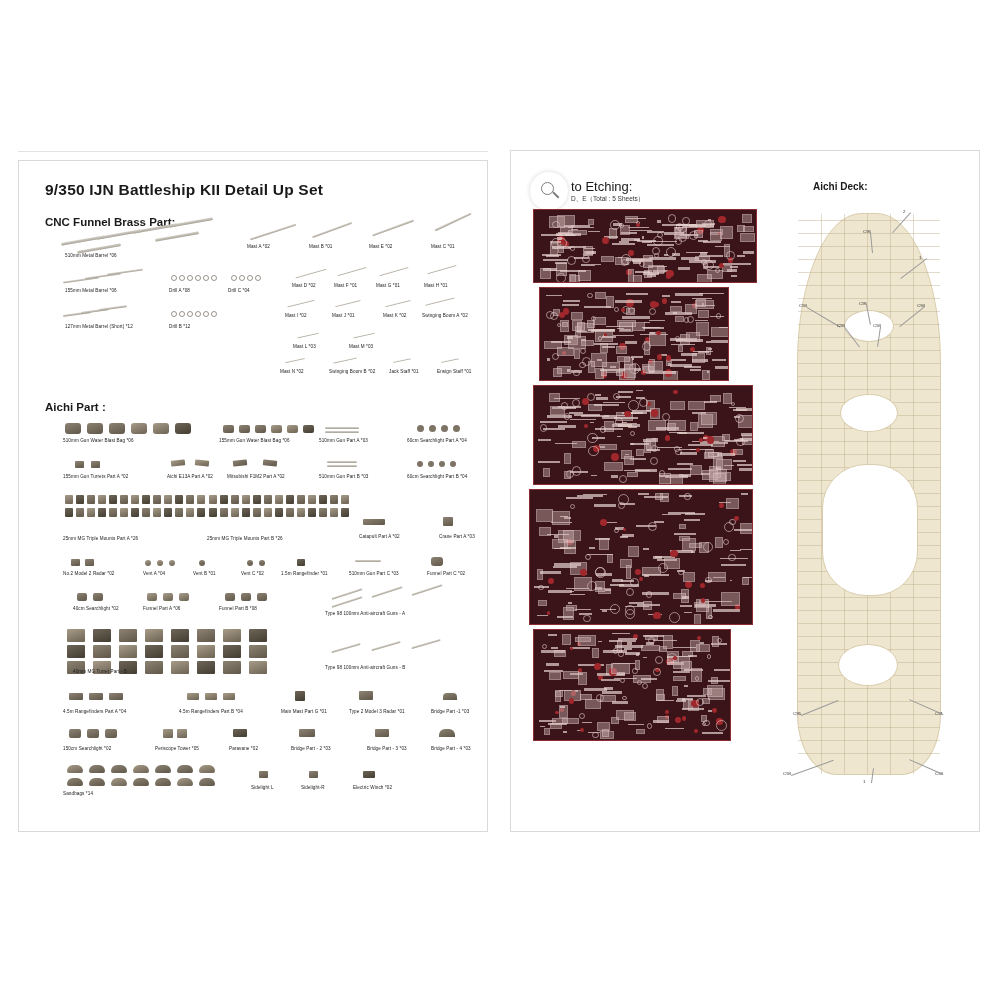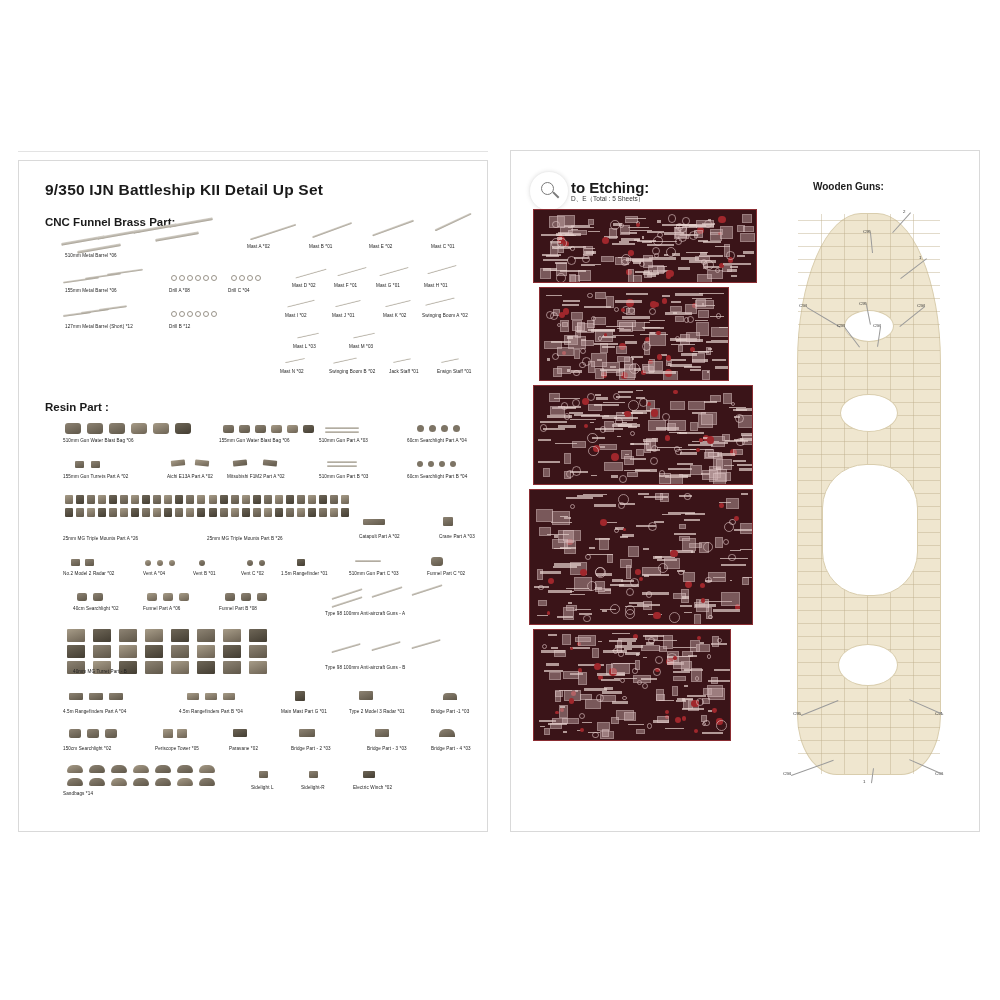"to Etching:" #pe-head { font-size: 15px -> 13px; font-weight: bold -> normal }
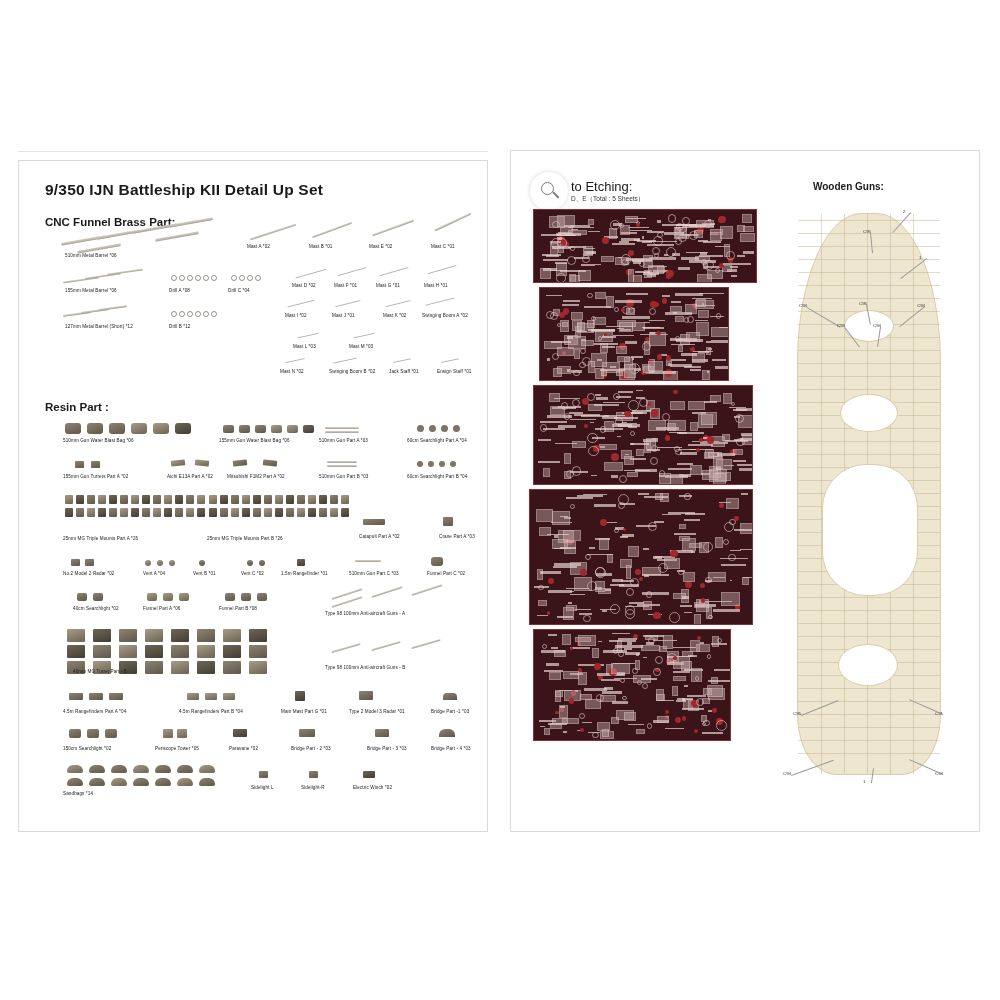"Wooden Guns:" div { text: Wooden Guns -> Aichi Deck }
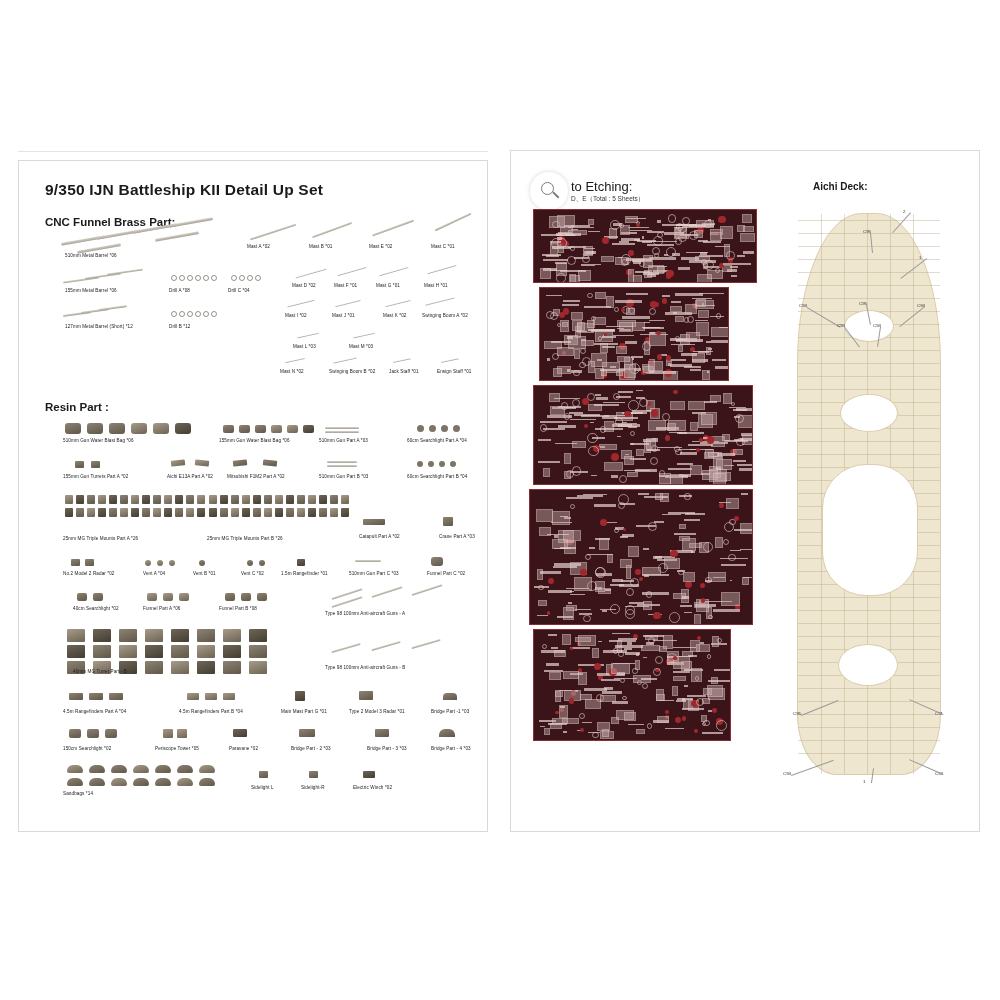"Resin Part :" div.section-head { text: Resin -> Aichi }
